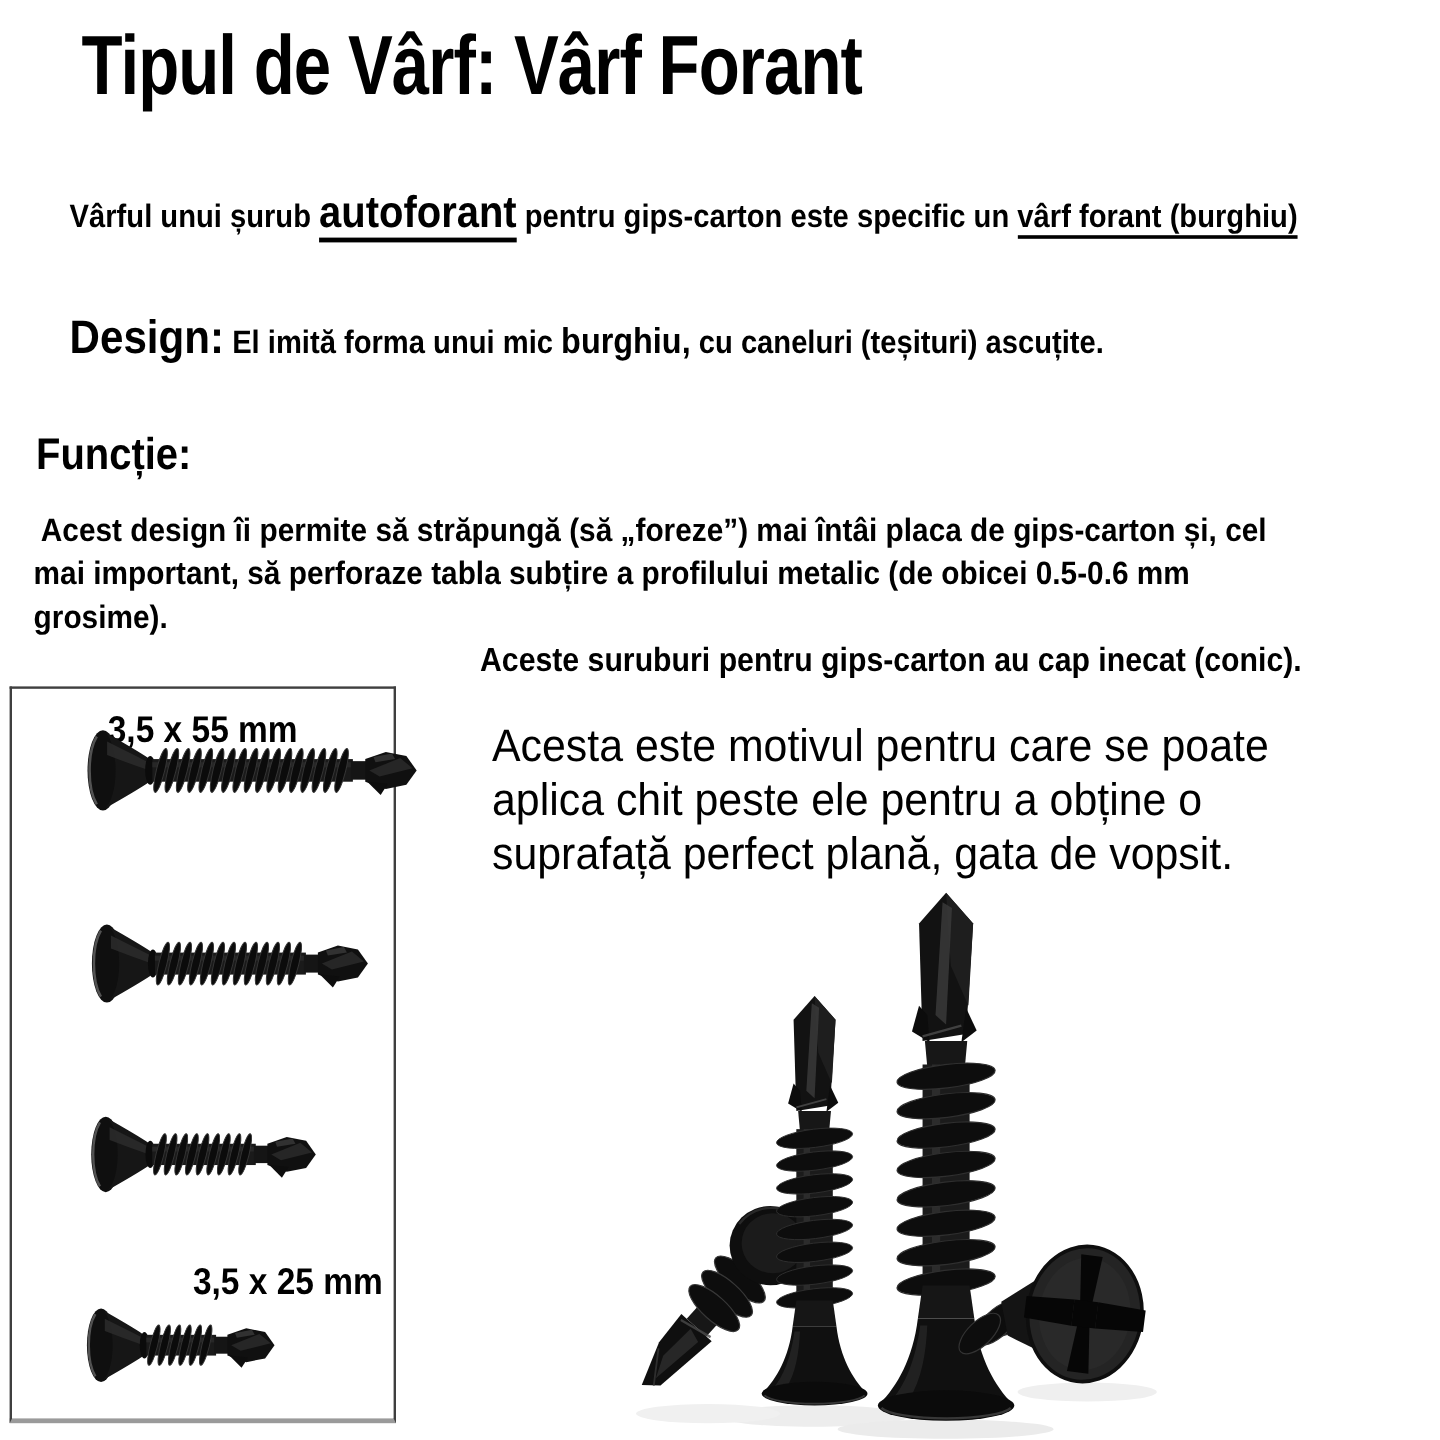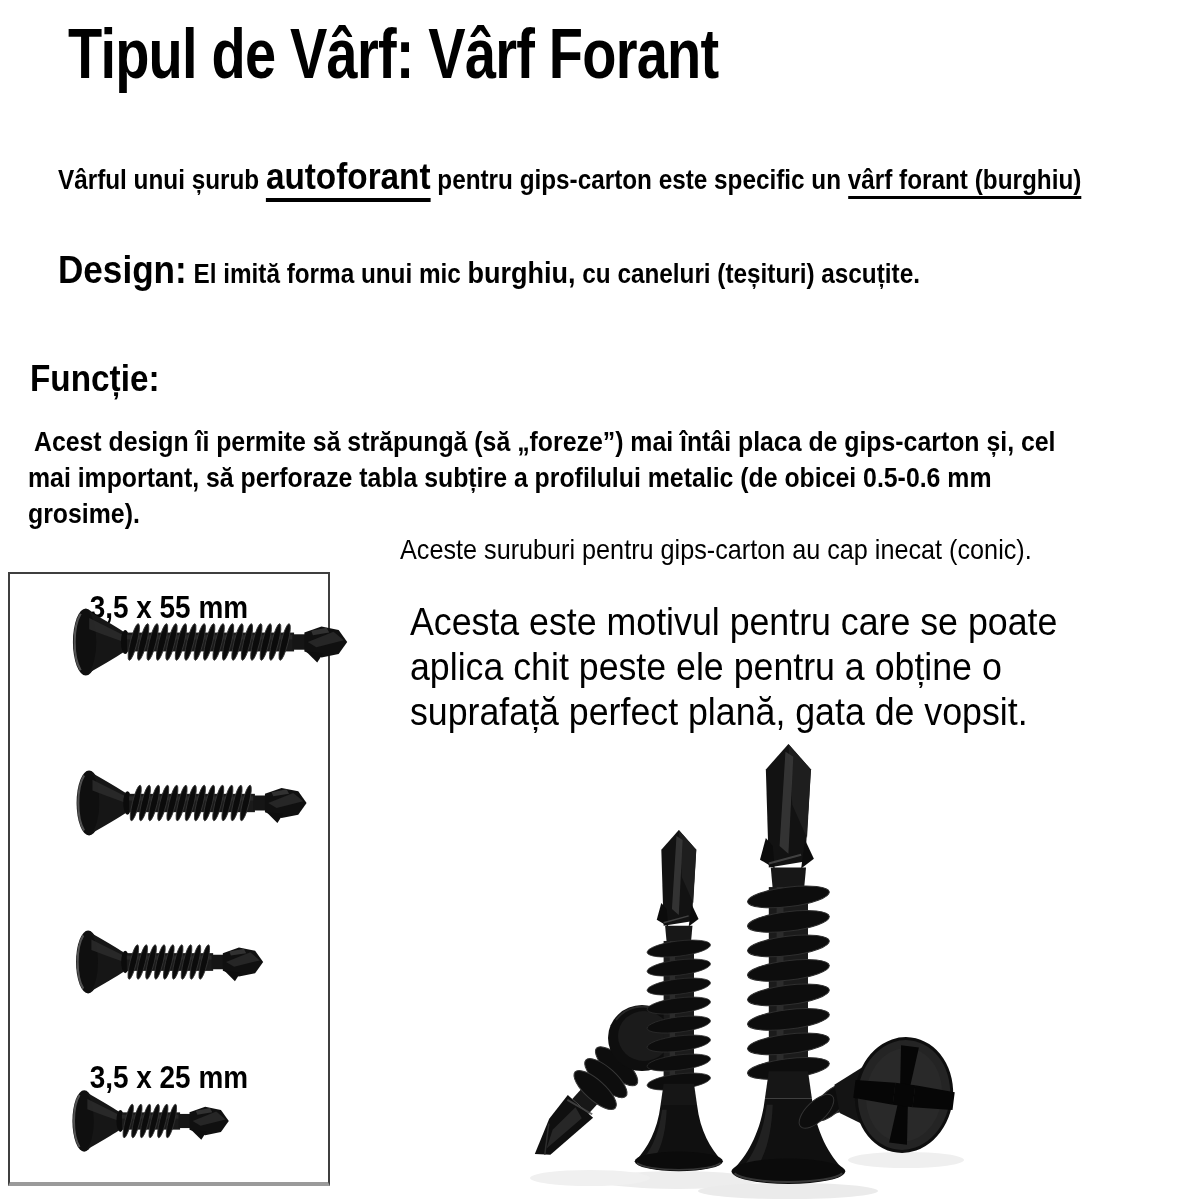"Design: El imită forma unui" .design { top: 248px -> 260px }
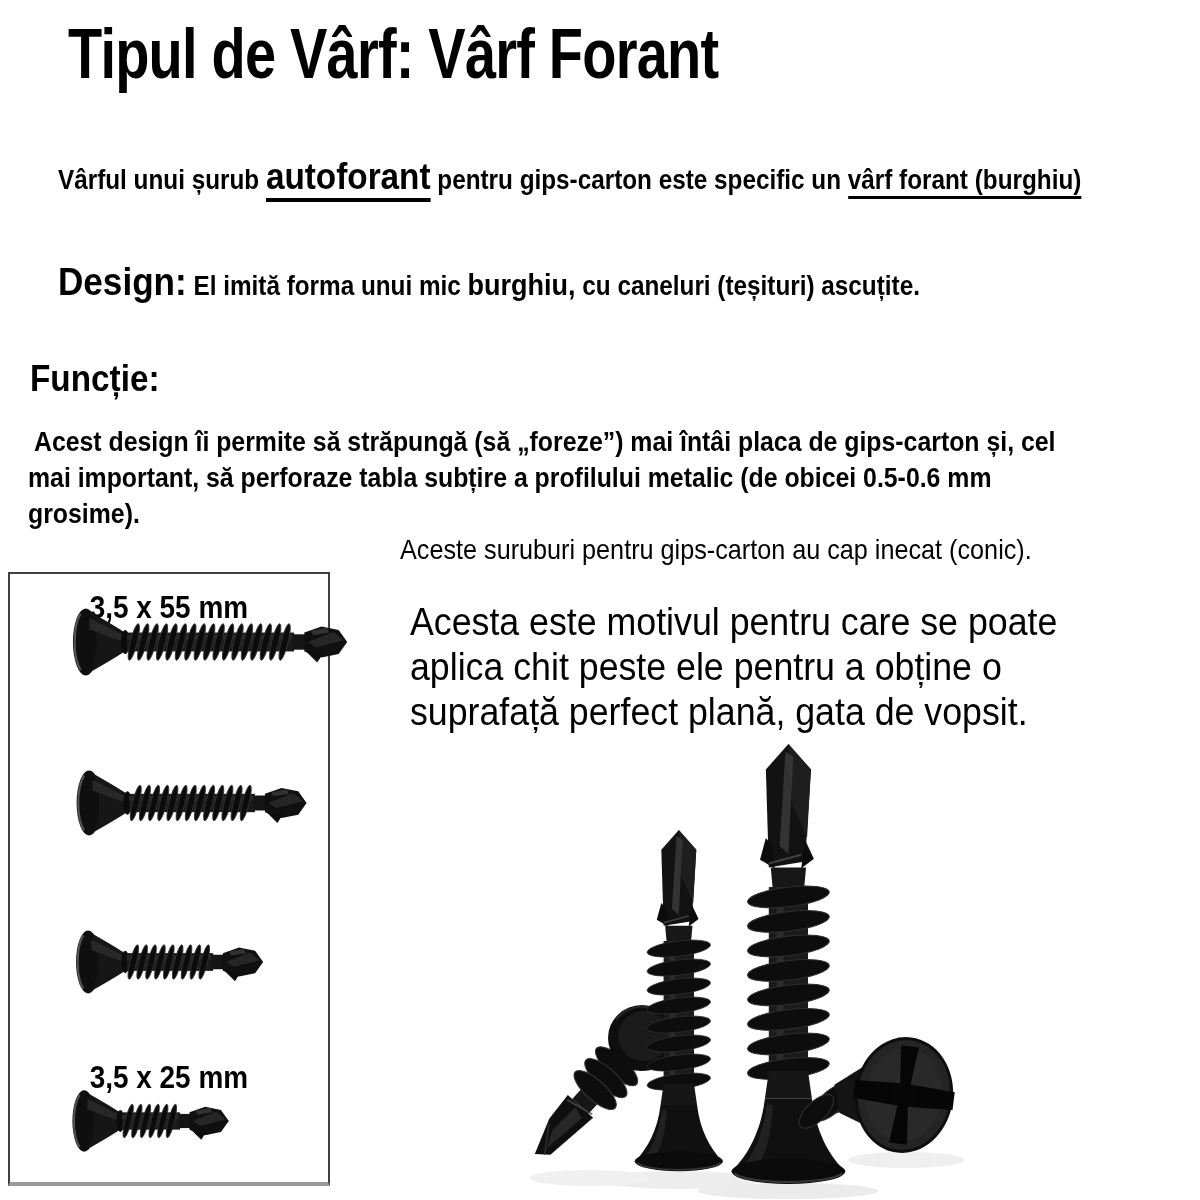"Aceste suruburi pentru gips-carton au" .caption { font-weight: normal -> bold }
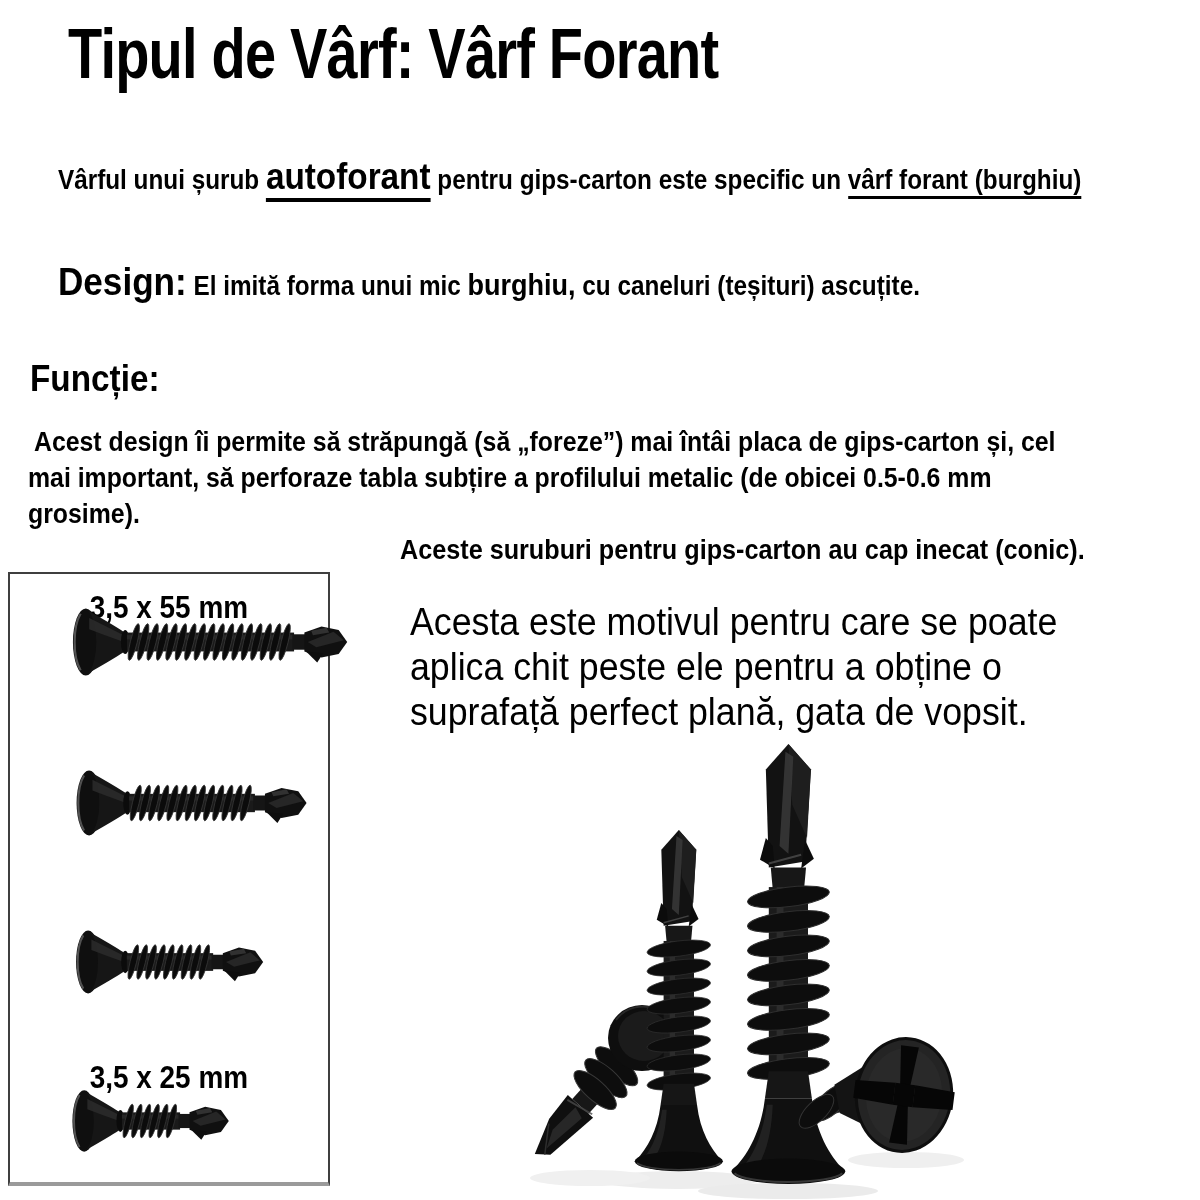"3,5 x 25 mm" div.sizelabel { text-align: none -> right; top: 486px -> 476px }
